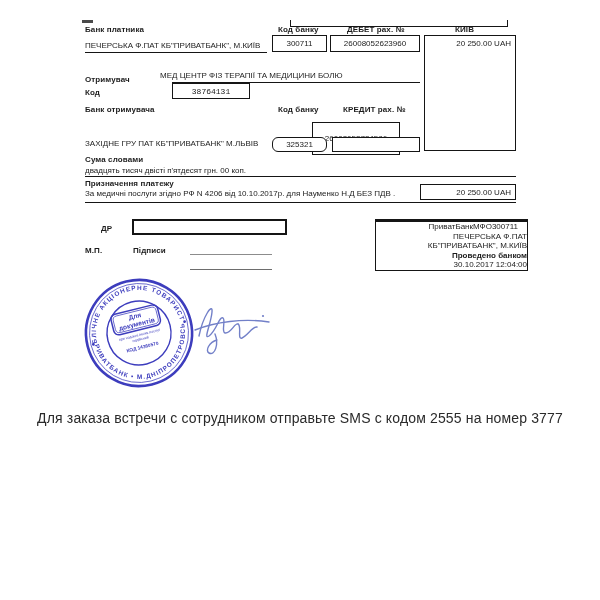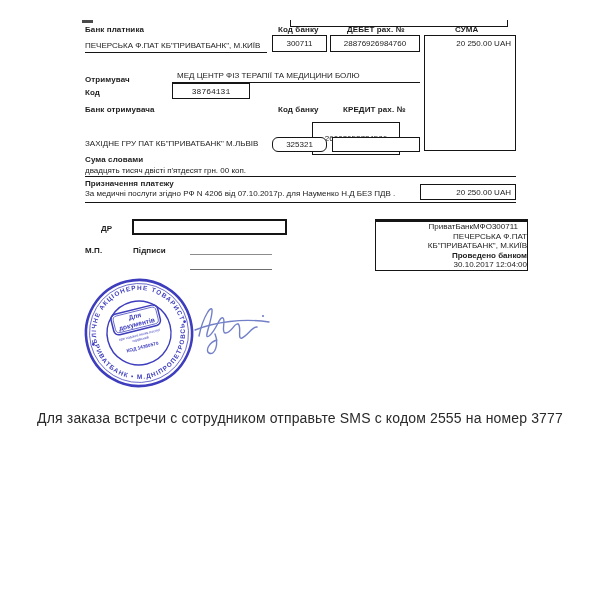"СУМА" div.lbl { text: СУМА -> КИЇВ }
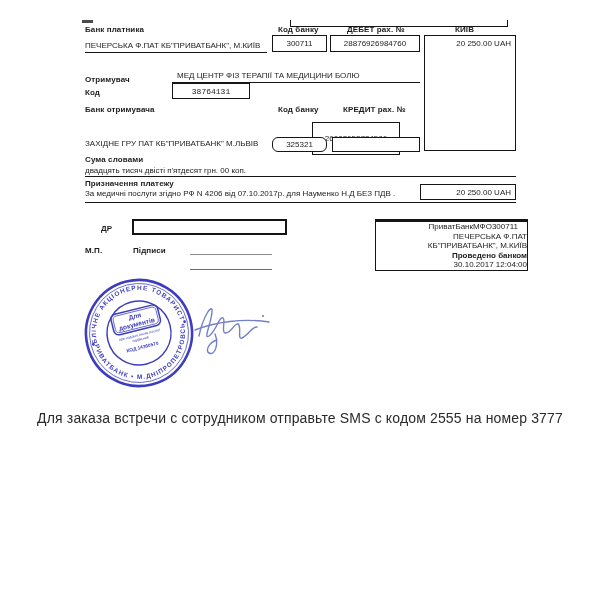"28876926984760" div.box { text: 28876926984760 -> 26008052623960 }
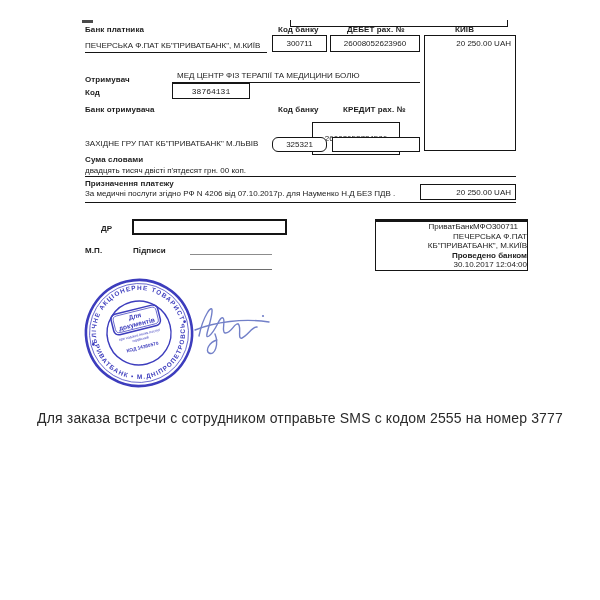"МЕД ЦЕНТР ФІЗ ТЕРАПІЇ ТА" div.val { left: 177px -> 160px }
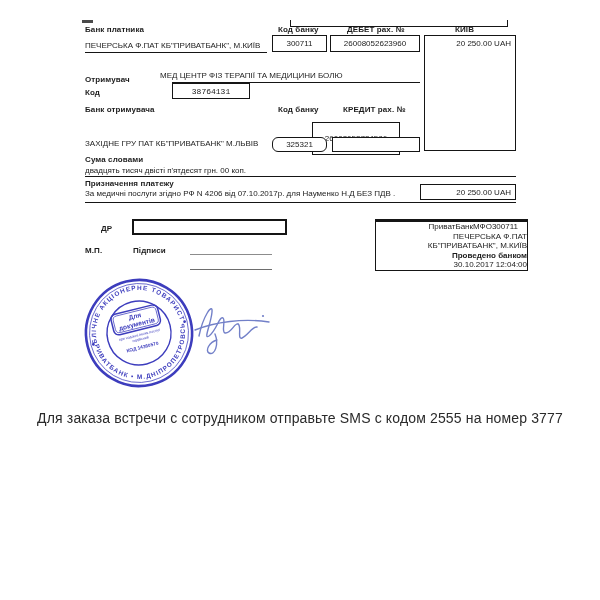"За медичні послуги згідно РФ" div.val { text: 07.10.2017р -> 10.10.2017р }
